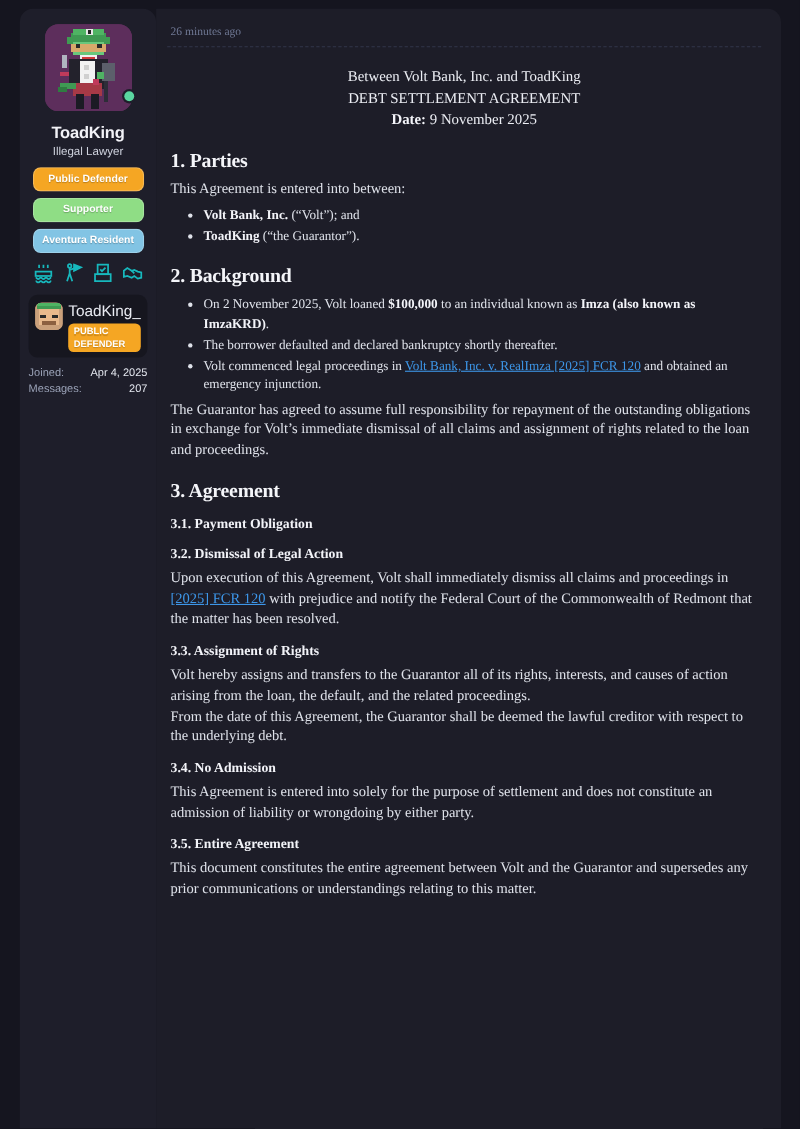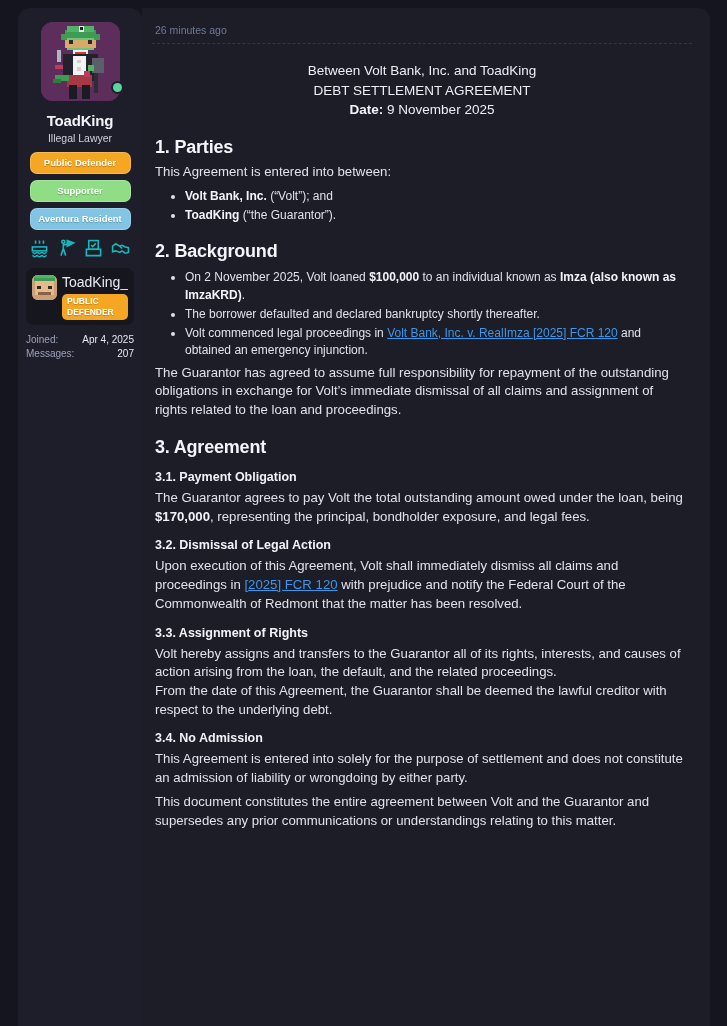"26 minutes ago" .content { font-family: none -> Liberation Serif, serif }
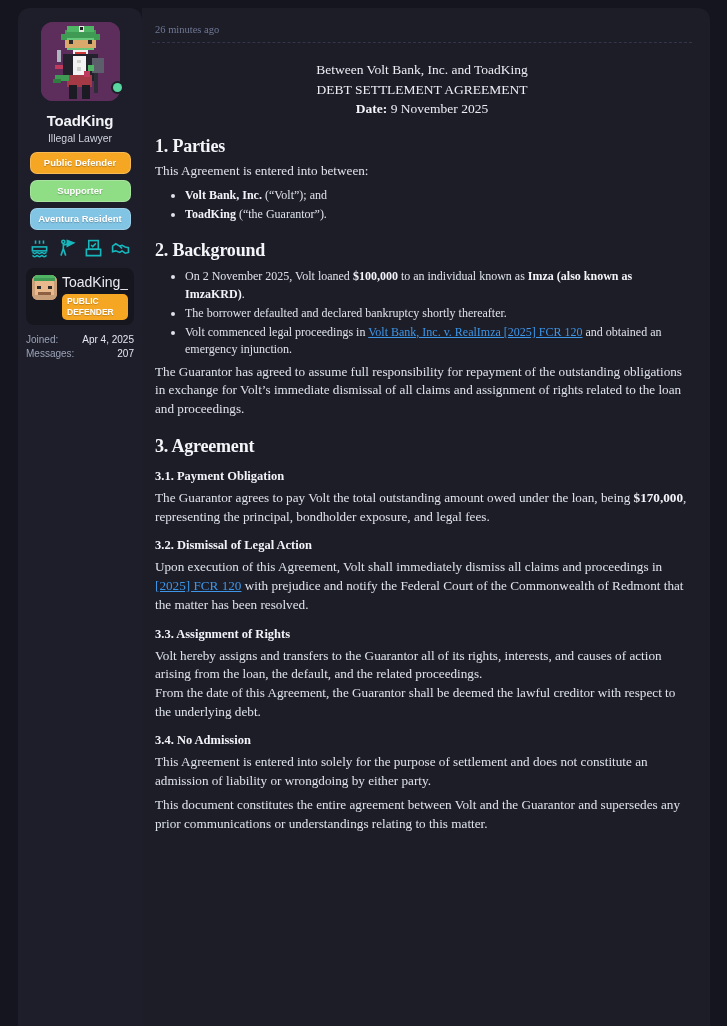"The Guarantor agrees to pay" p.body { html: <p><span>The Guarantor agrees to pay Volt the total outstanding amount owed under the loan, being </span><b>$170,000</b><span>, representing the principal, bondholder exposure, and legal fees.</span></p> -> none }
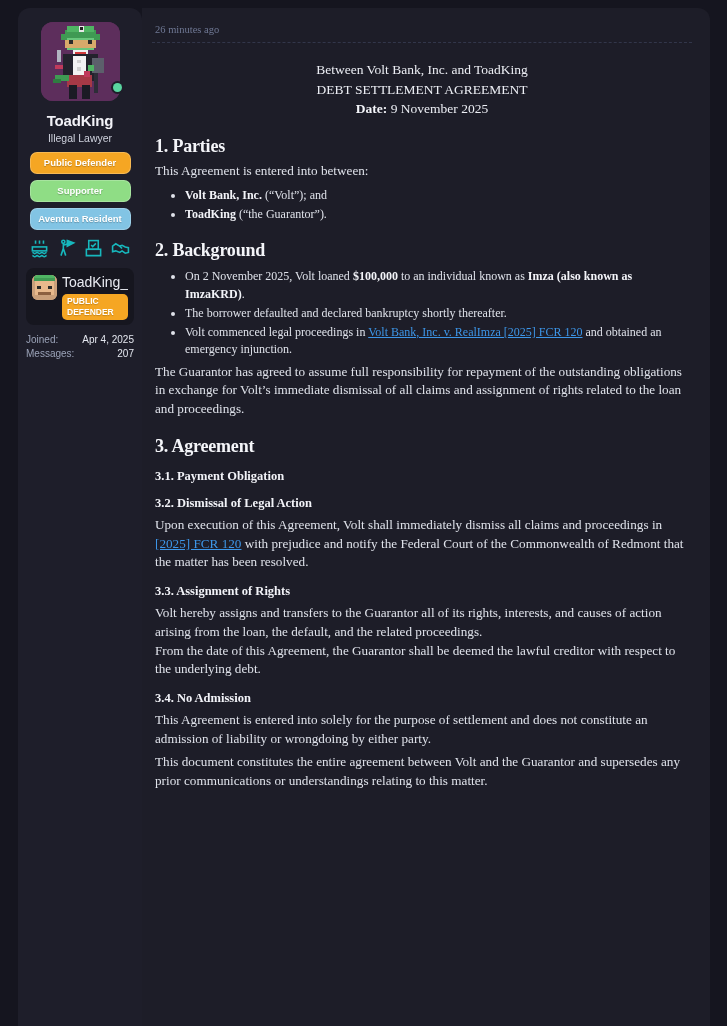"3.5. Entire Agreement" h3.sub { html: none -> <h3>3.5. Entire Agreement</h3> }
